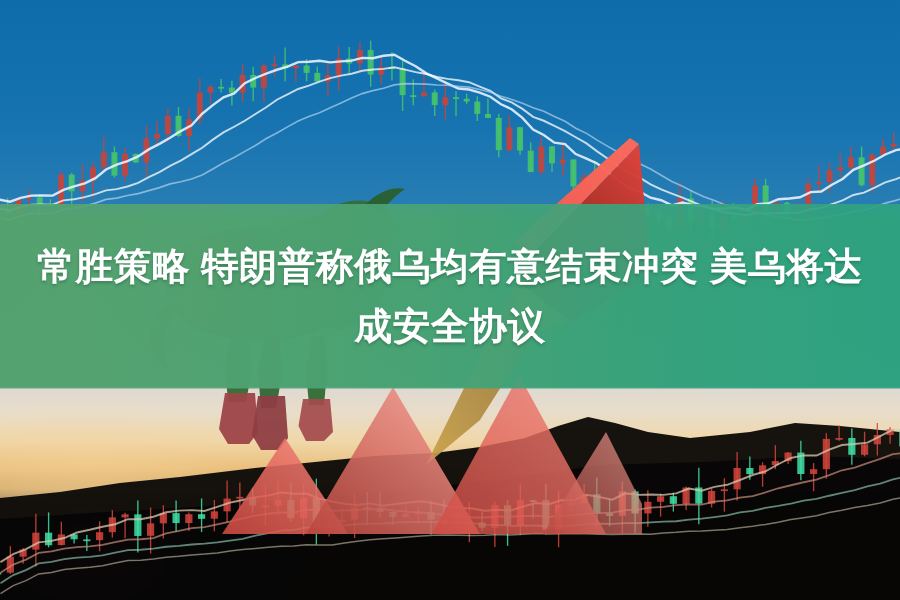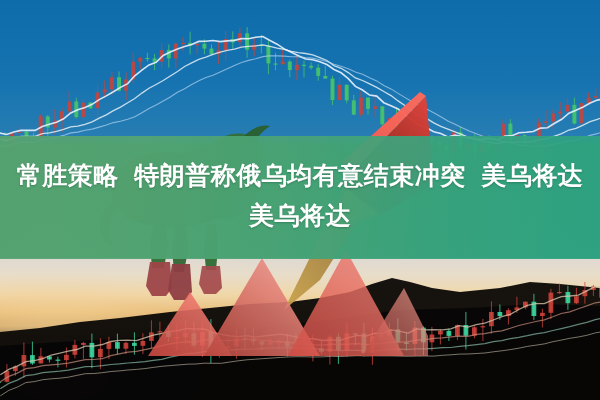"常胜策略 特朗普称俄乌均有意结束冲突 美乌将达" #stage { font-family: Liberation Mono, monospace -> Liberation Sans, sans-serif }
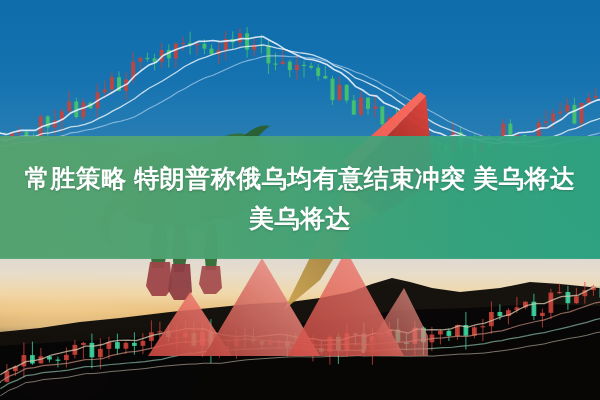"美乌将达" div.line { text: 美乌将达 -> 成安全协议 }
